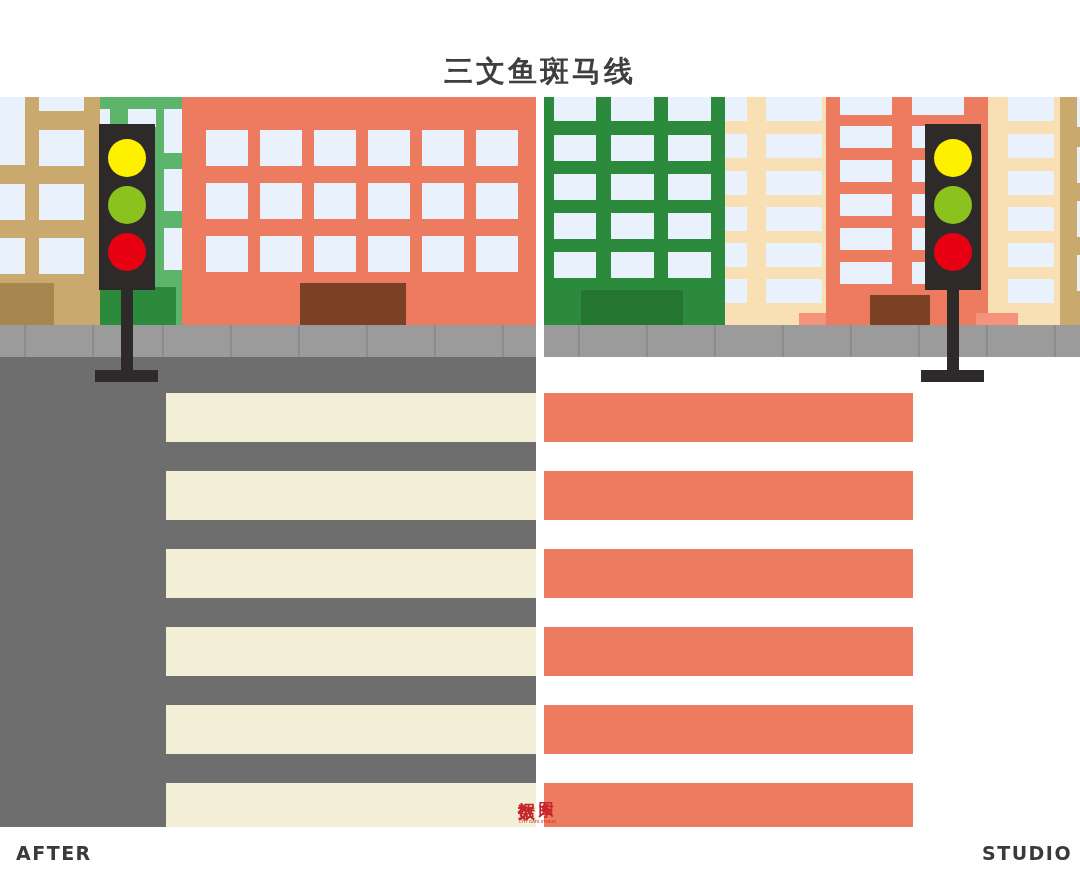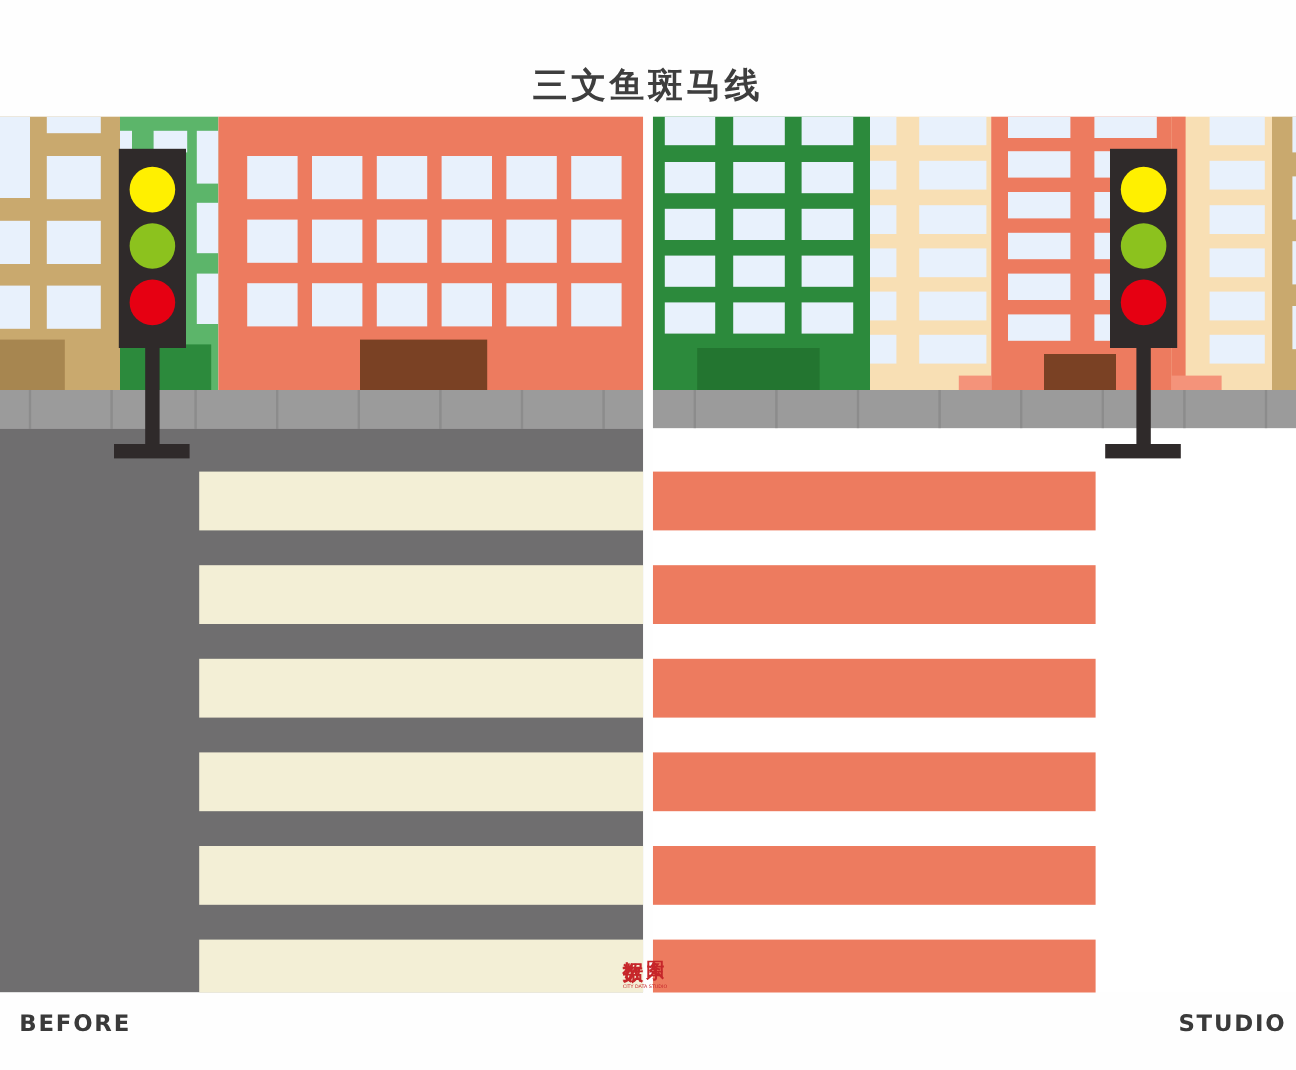"BEFORE" div.label { text: BEFORE -> AFTER }
